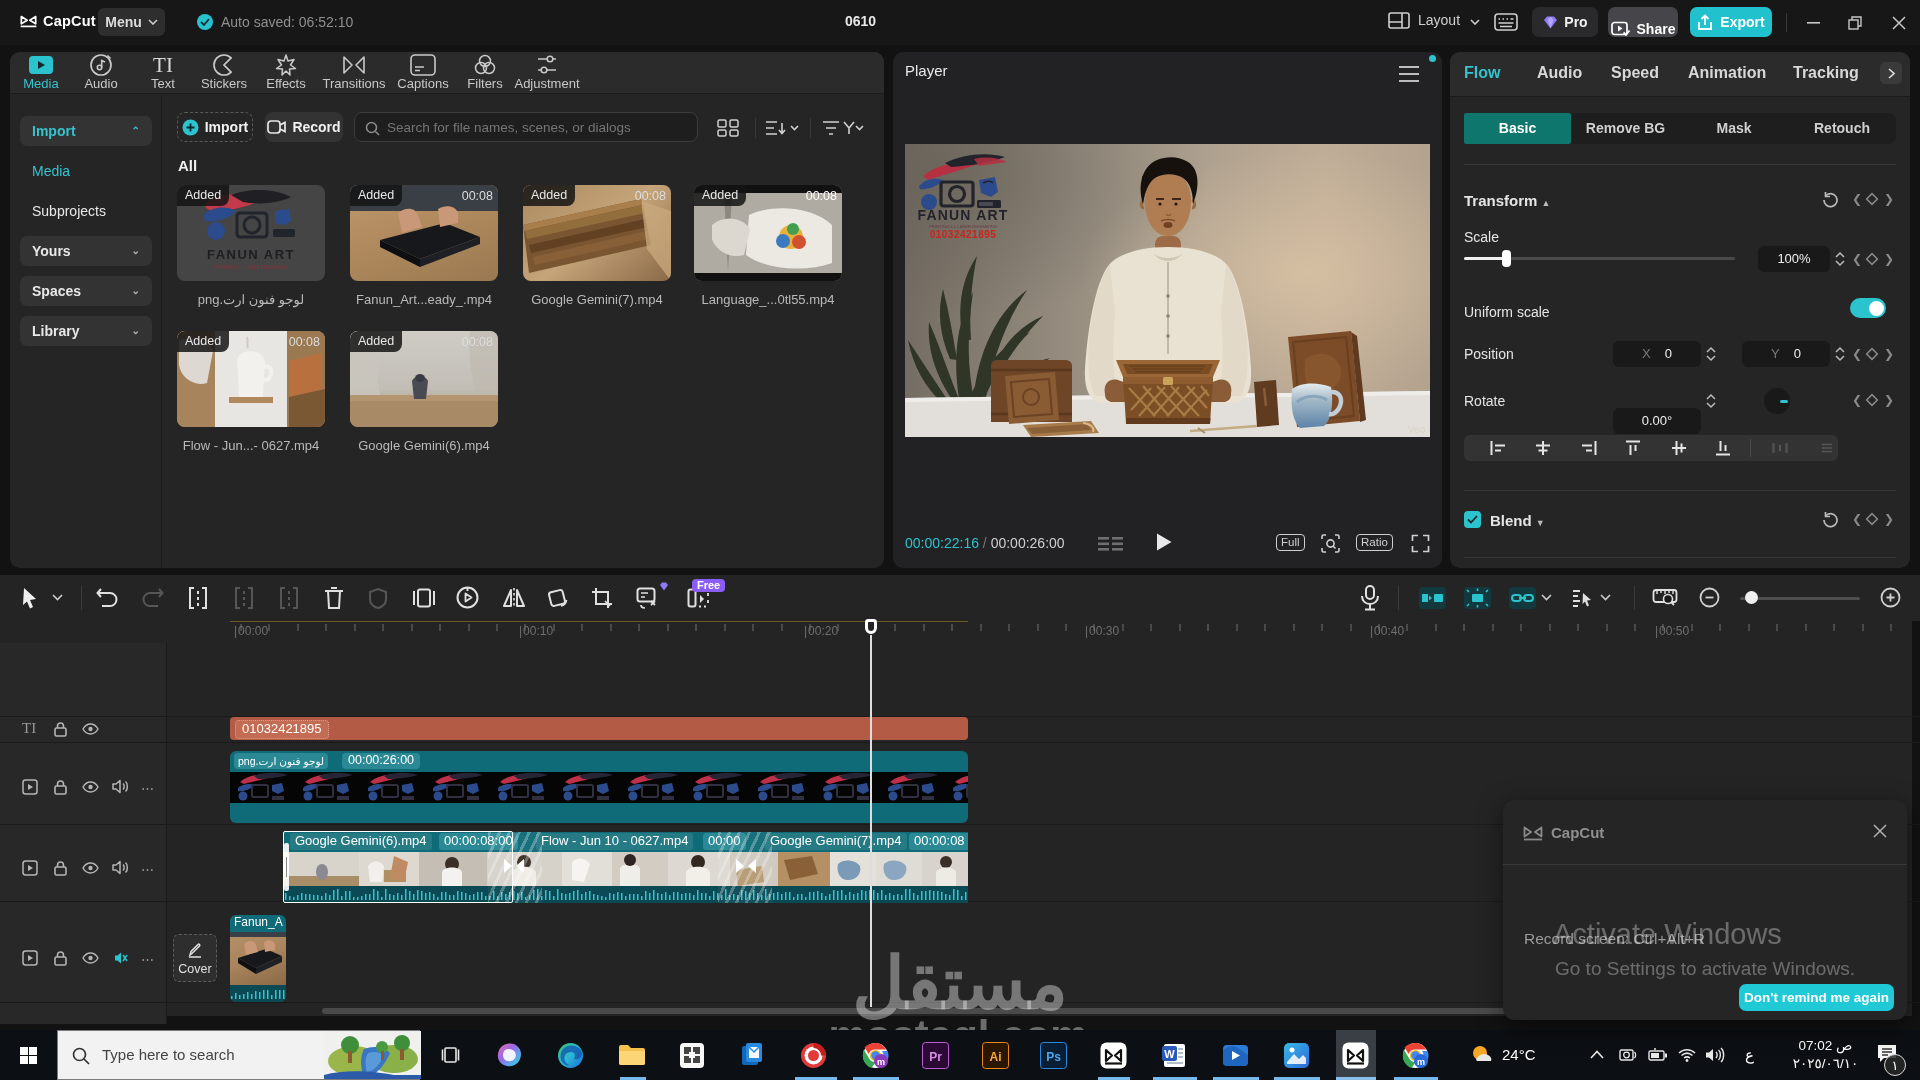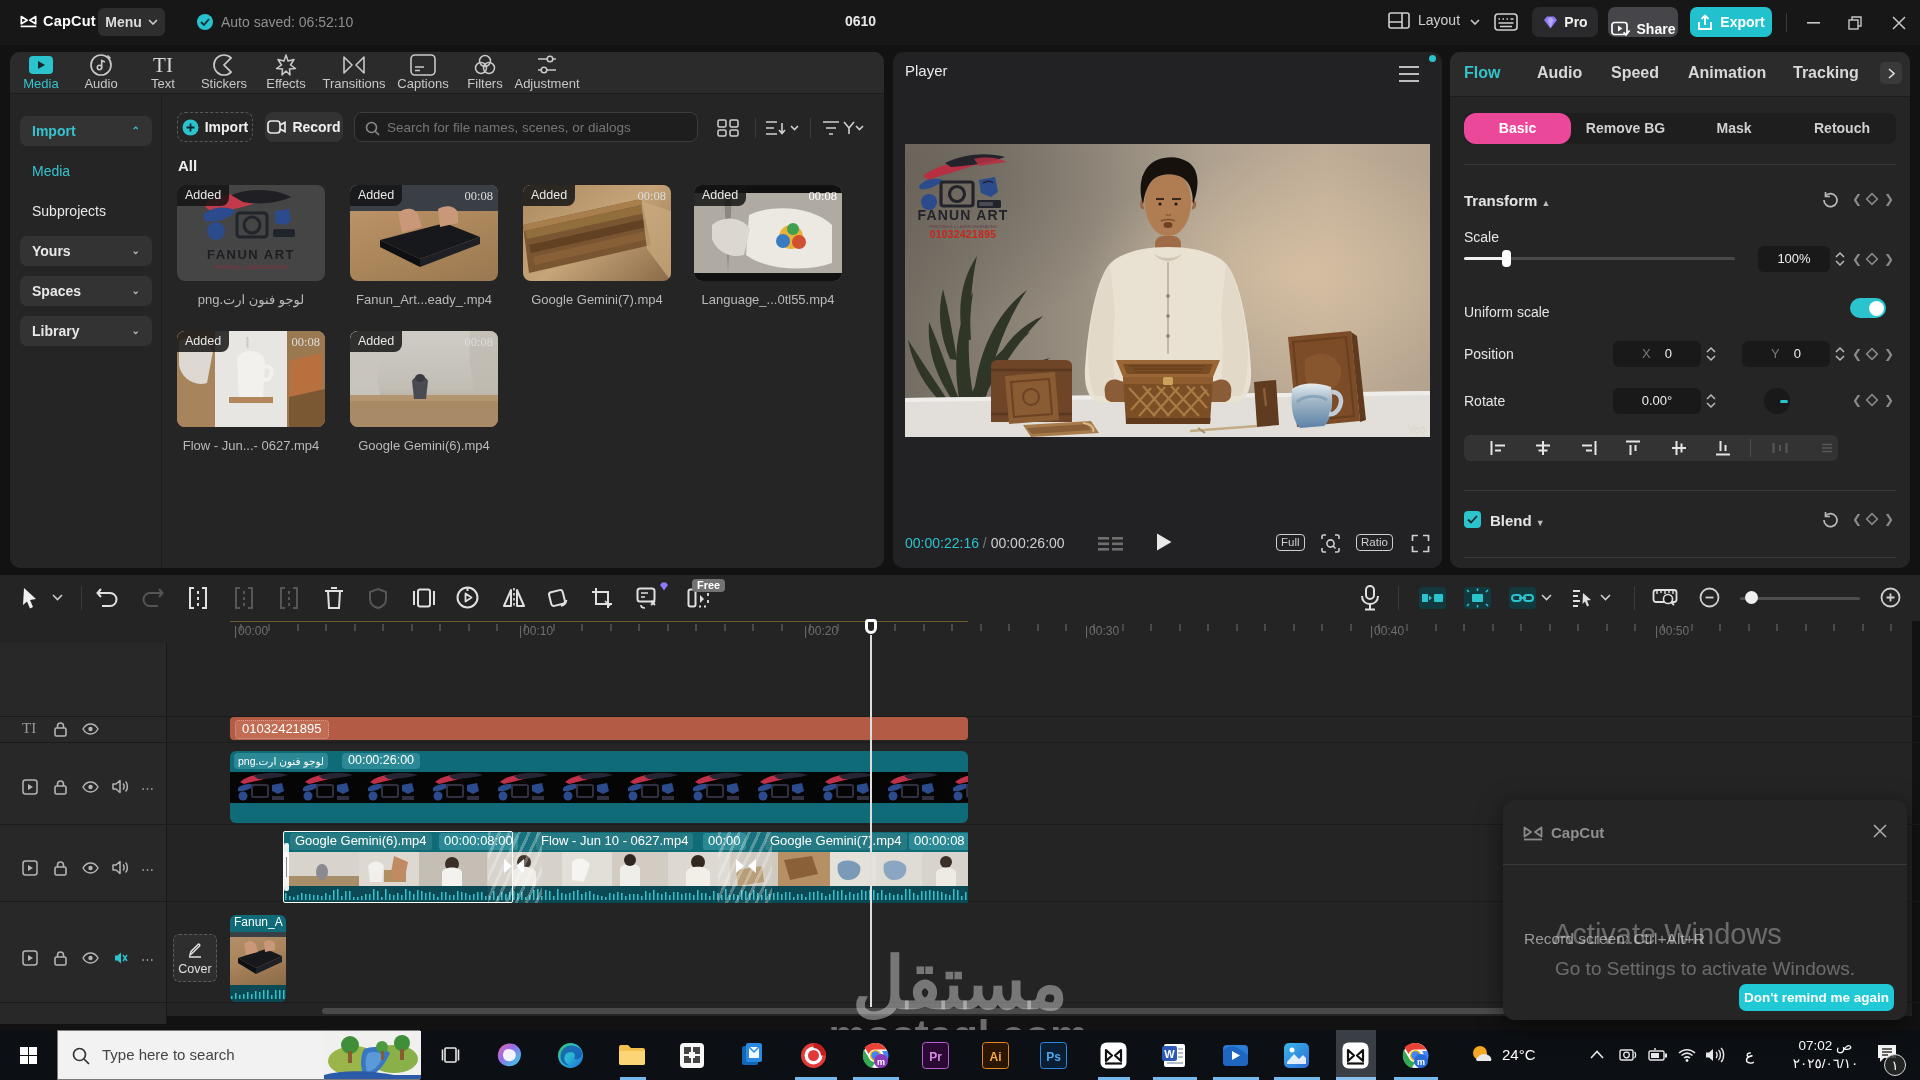"Basic" .subtab.active { background: #ec4899 -> #0f766e; border-radius: 12px -> 2px }
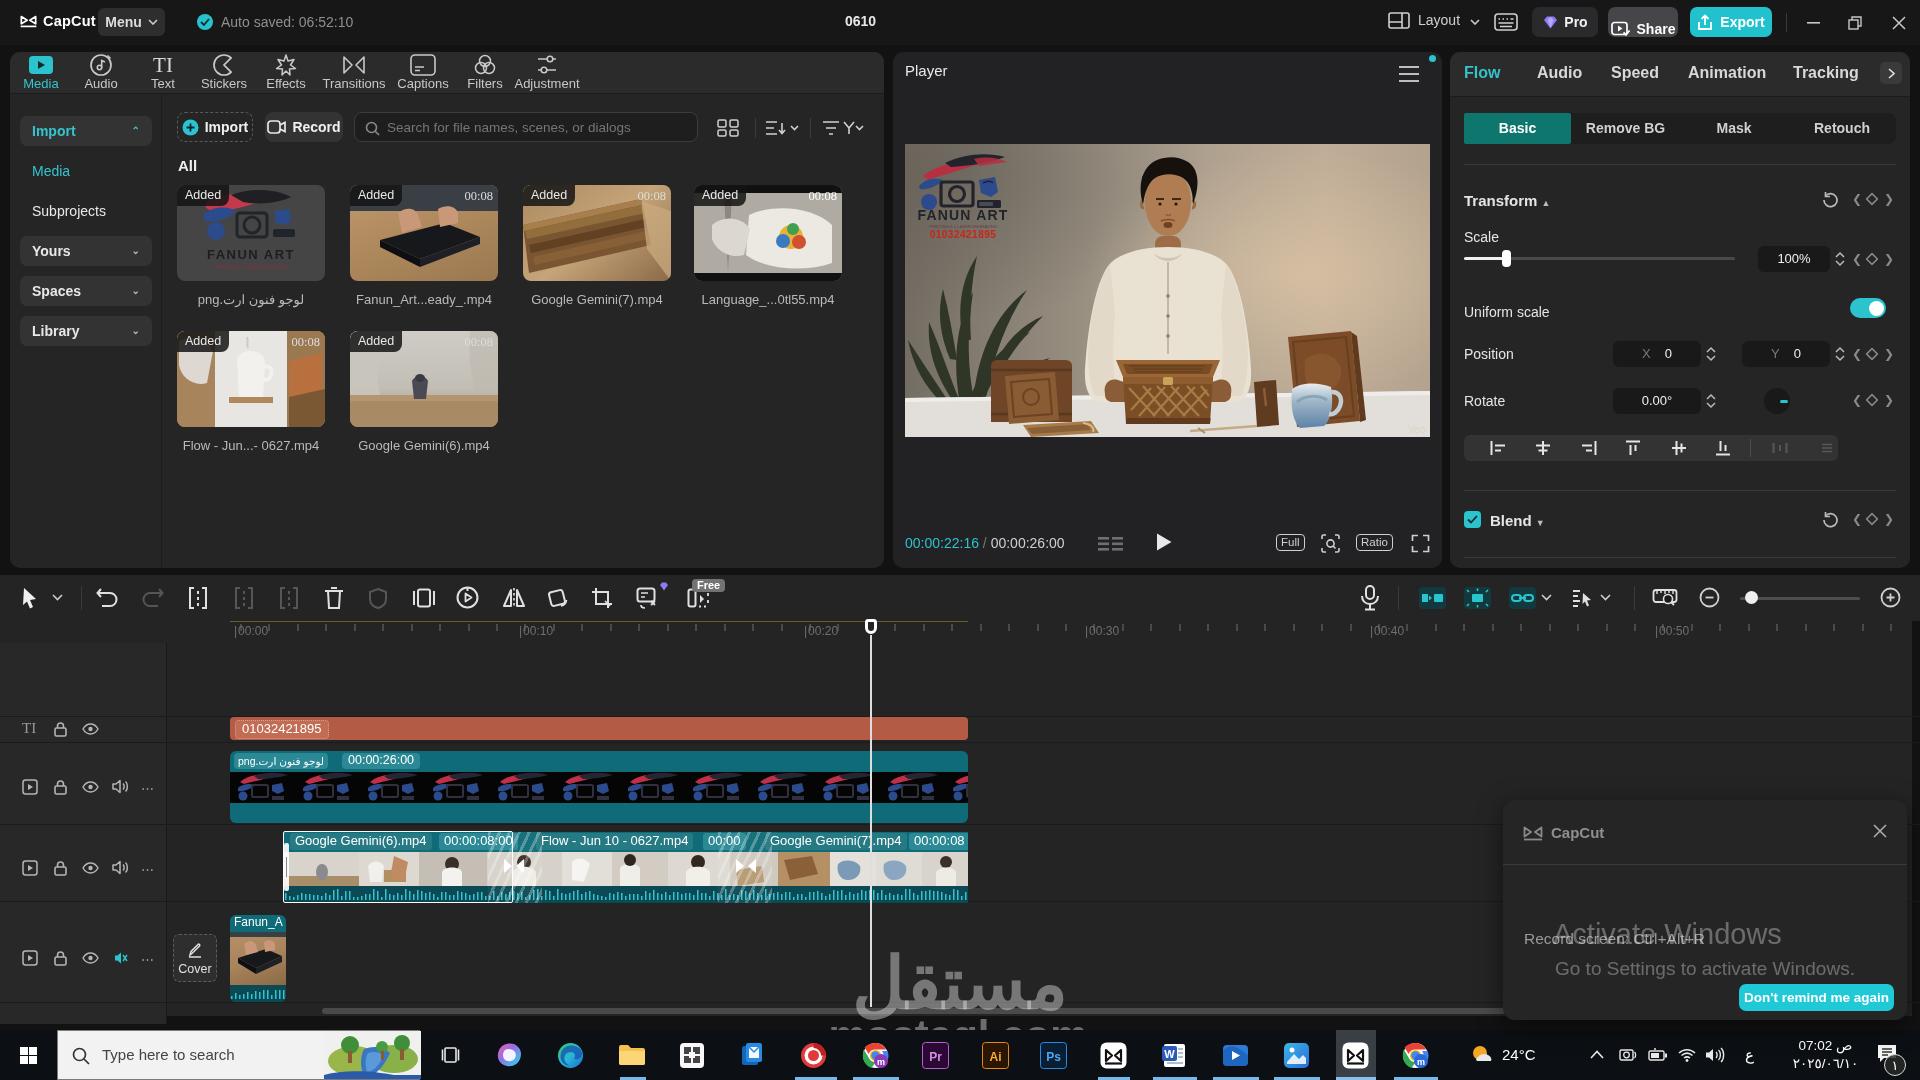"00:08" .dur { font-family: Liberation Serif, serif -> none }
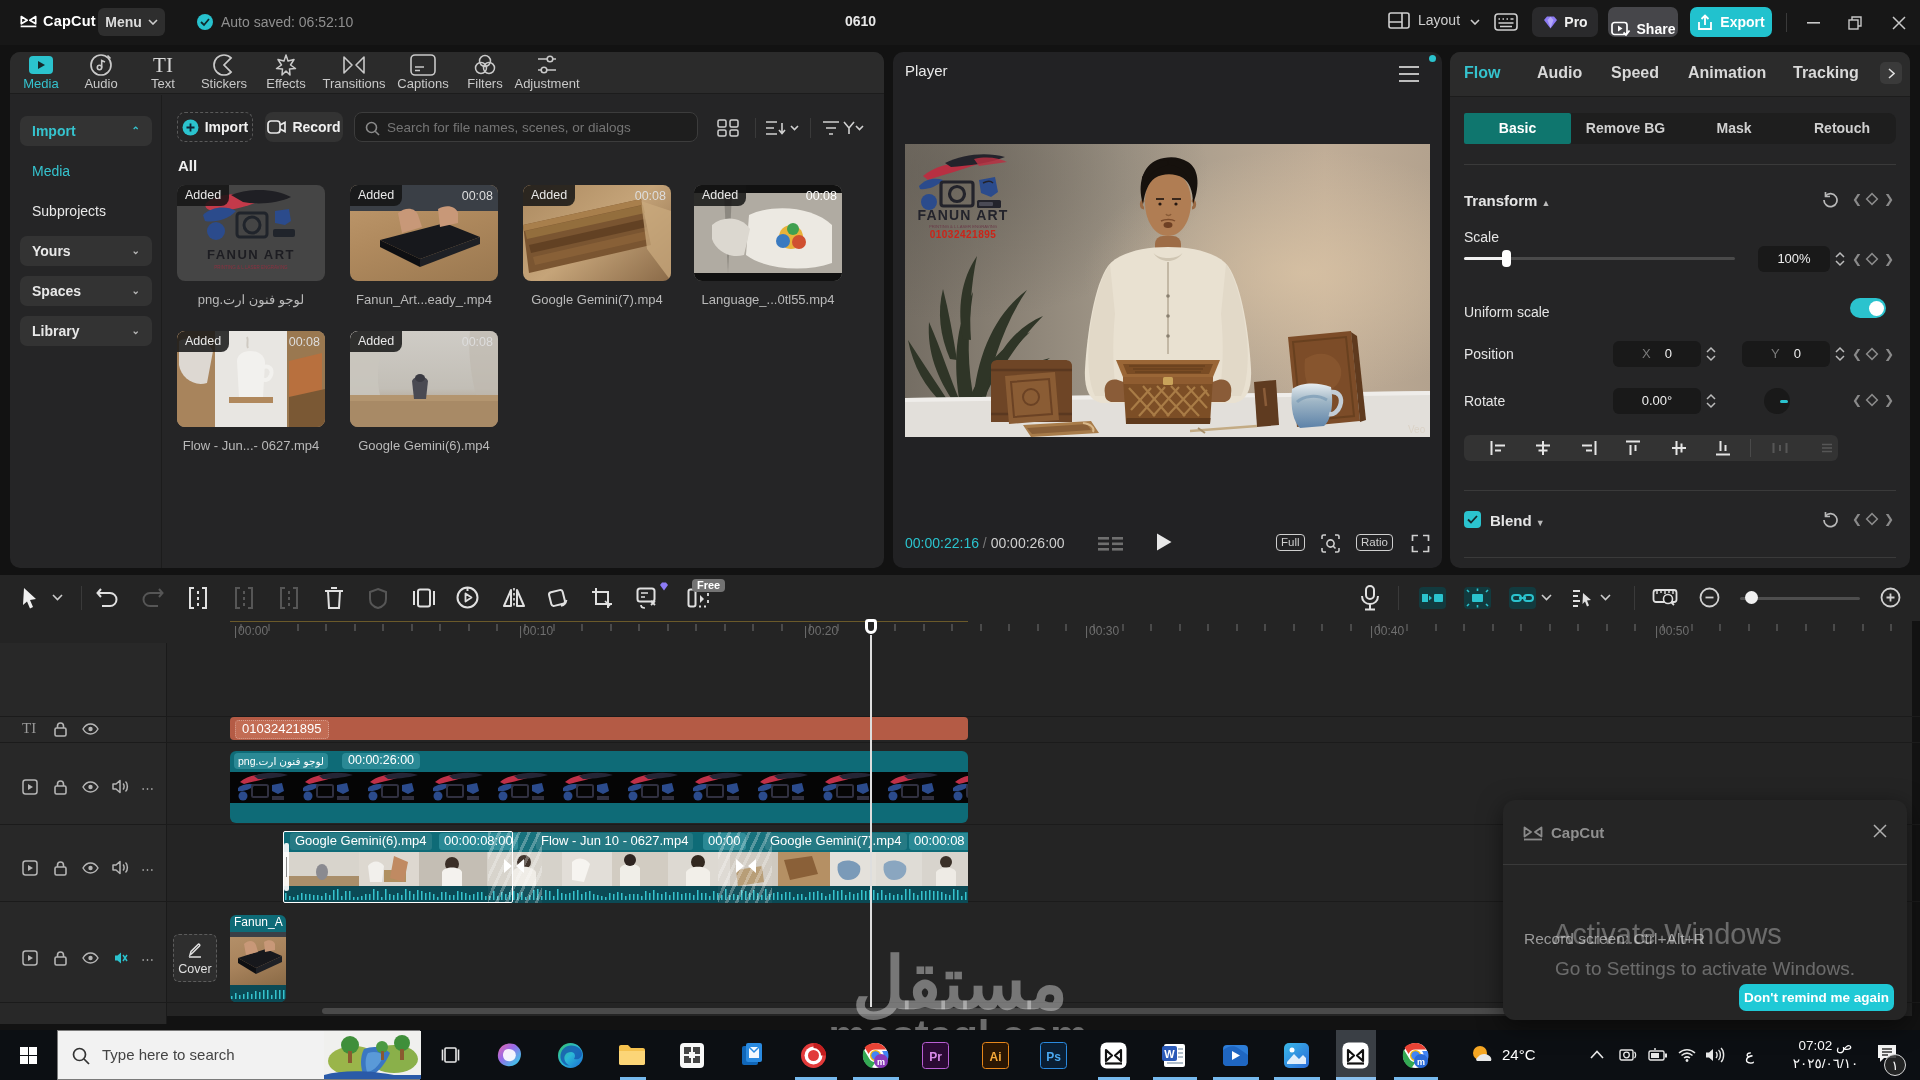"0.00°" div.rvalbox { top: 336px -> 356px }
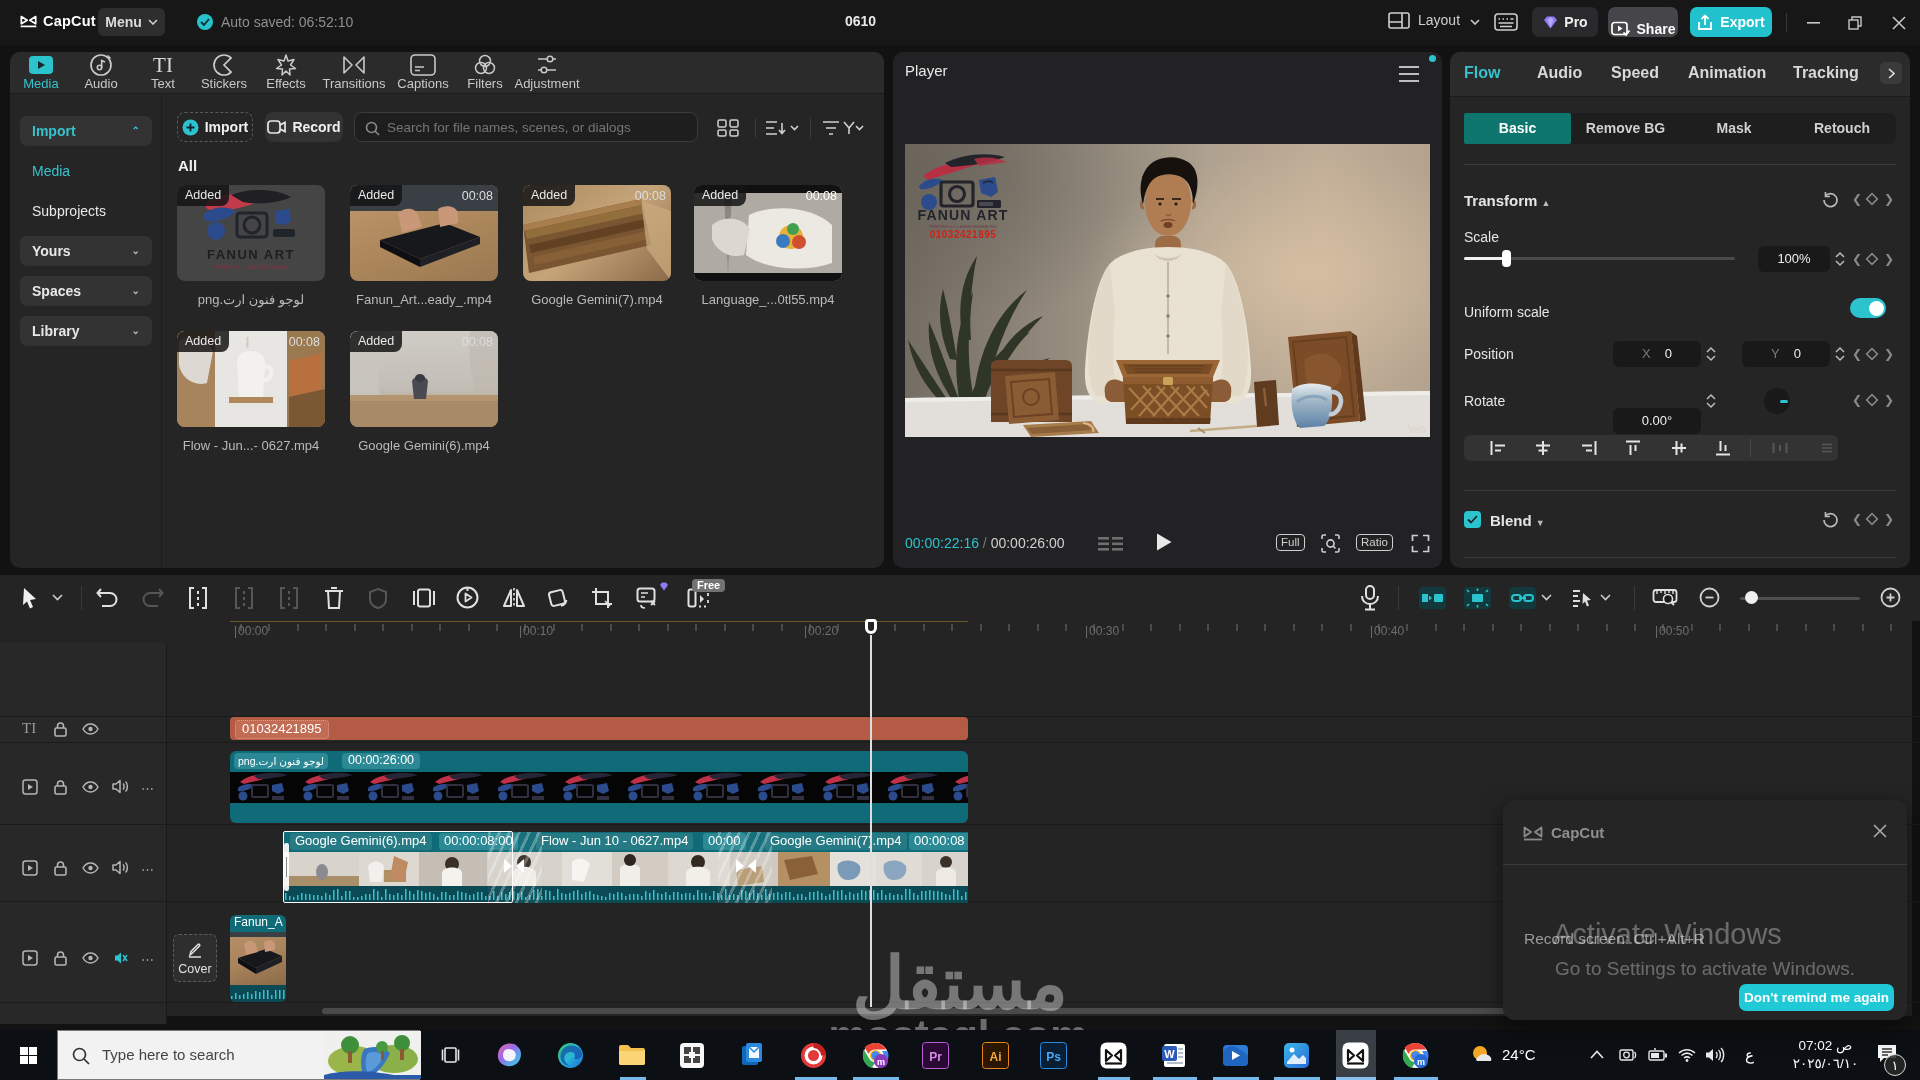"Free" div.abs { background: #737373 -> #8b5cf6 }
